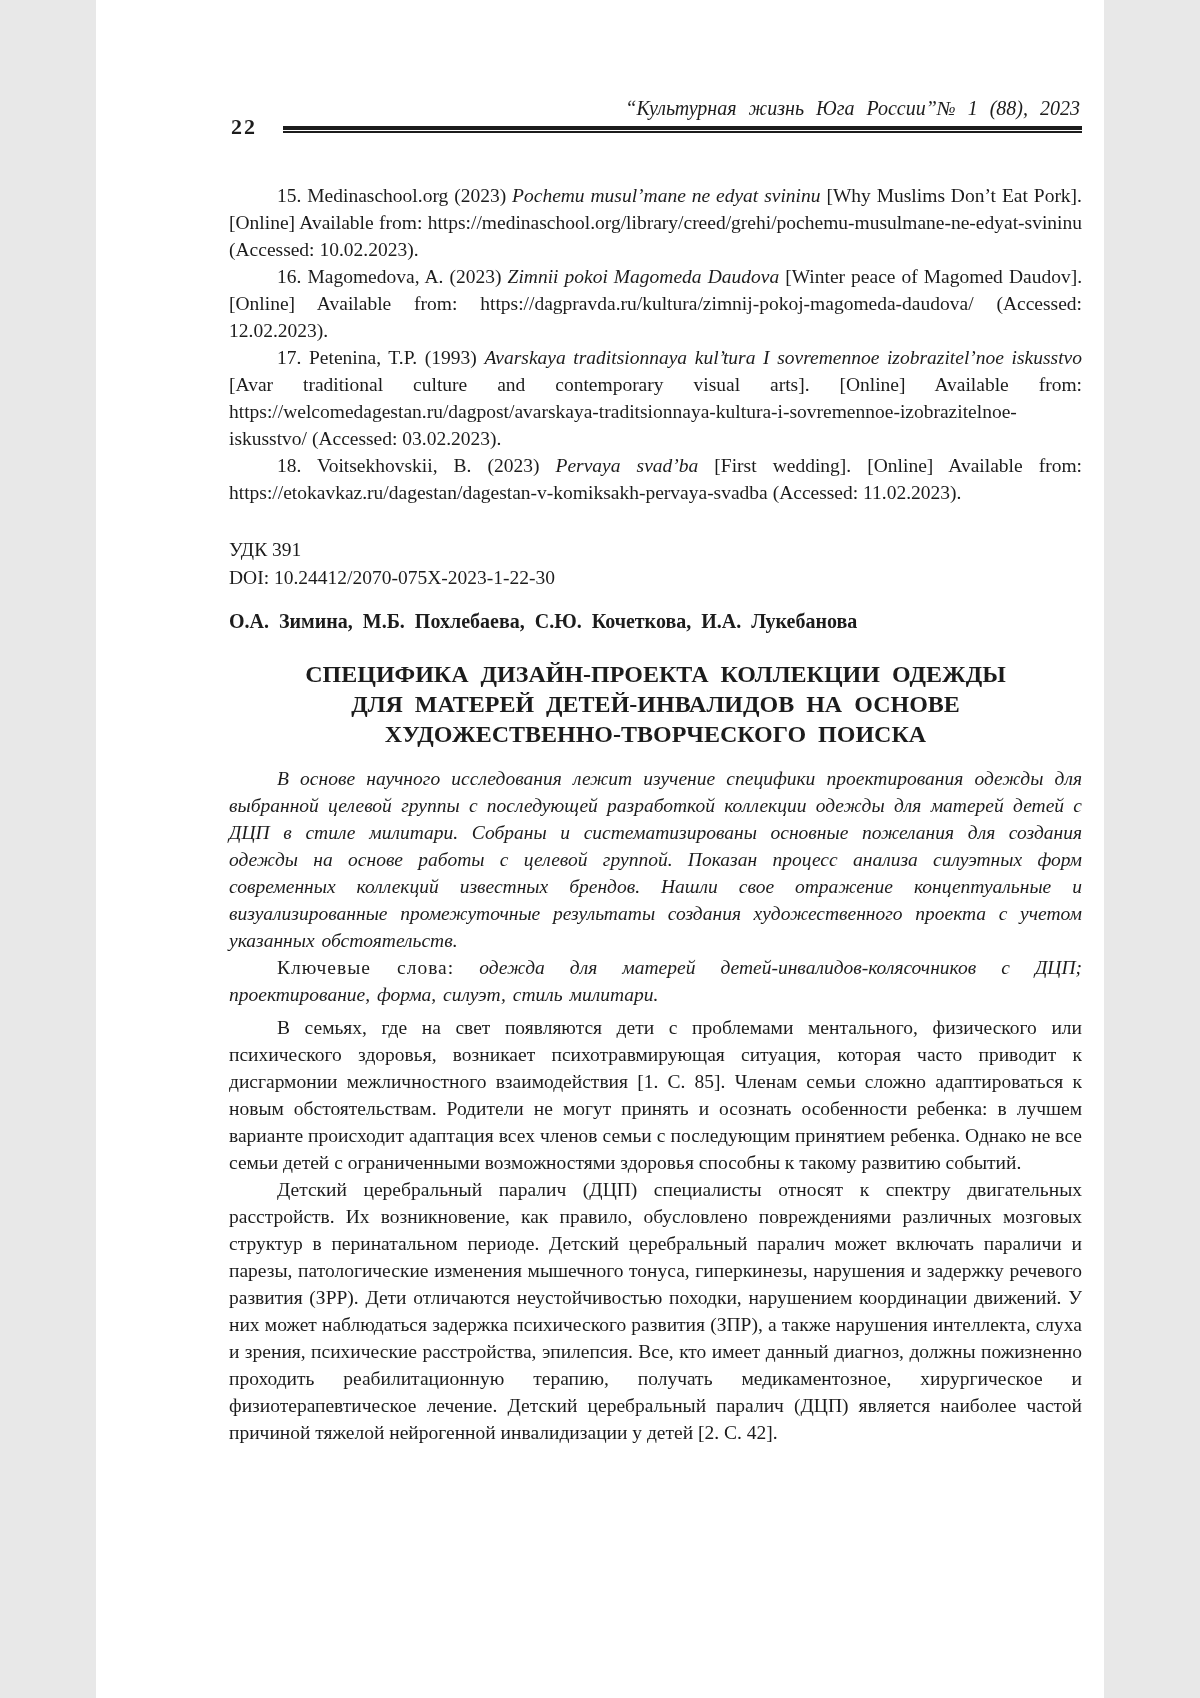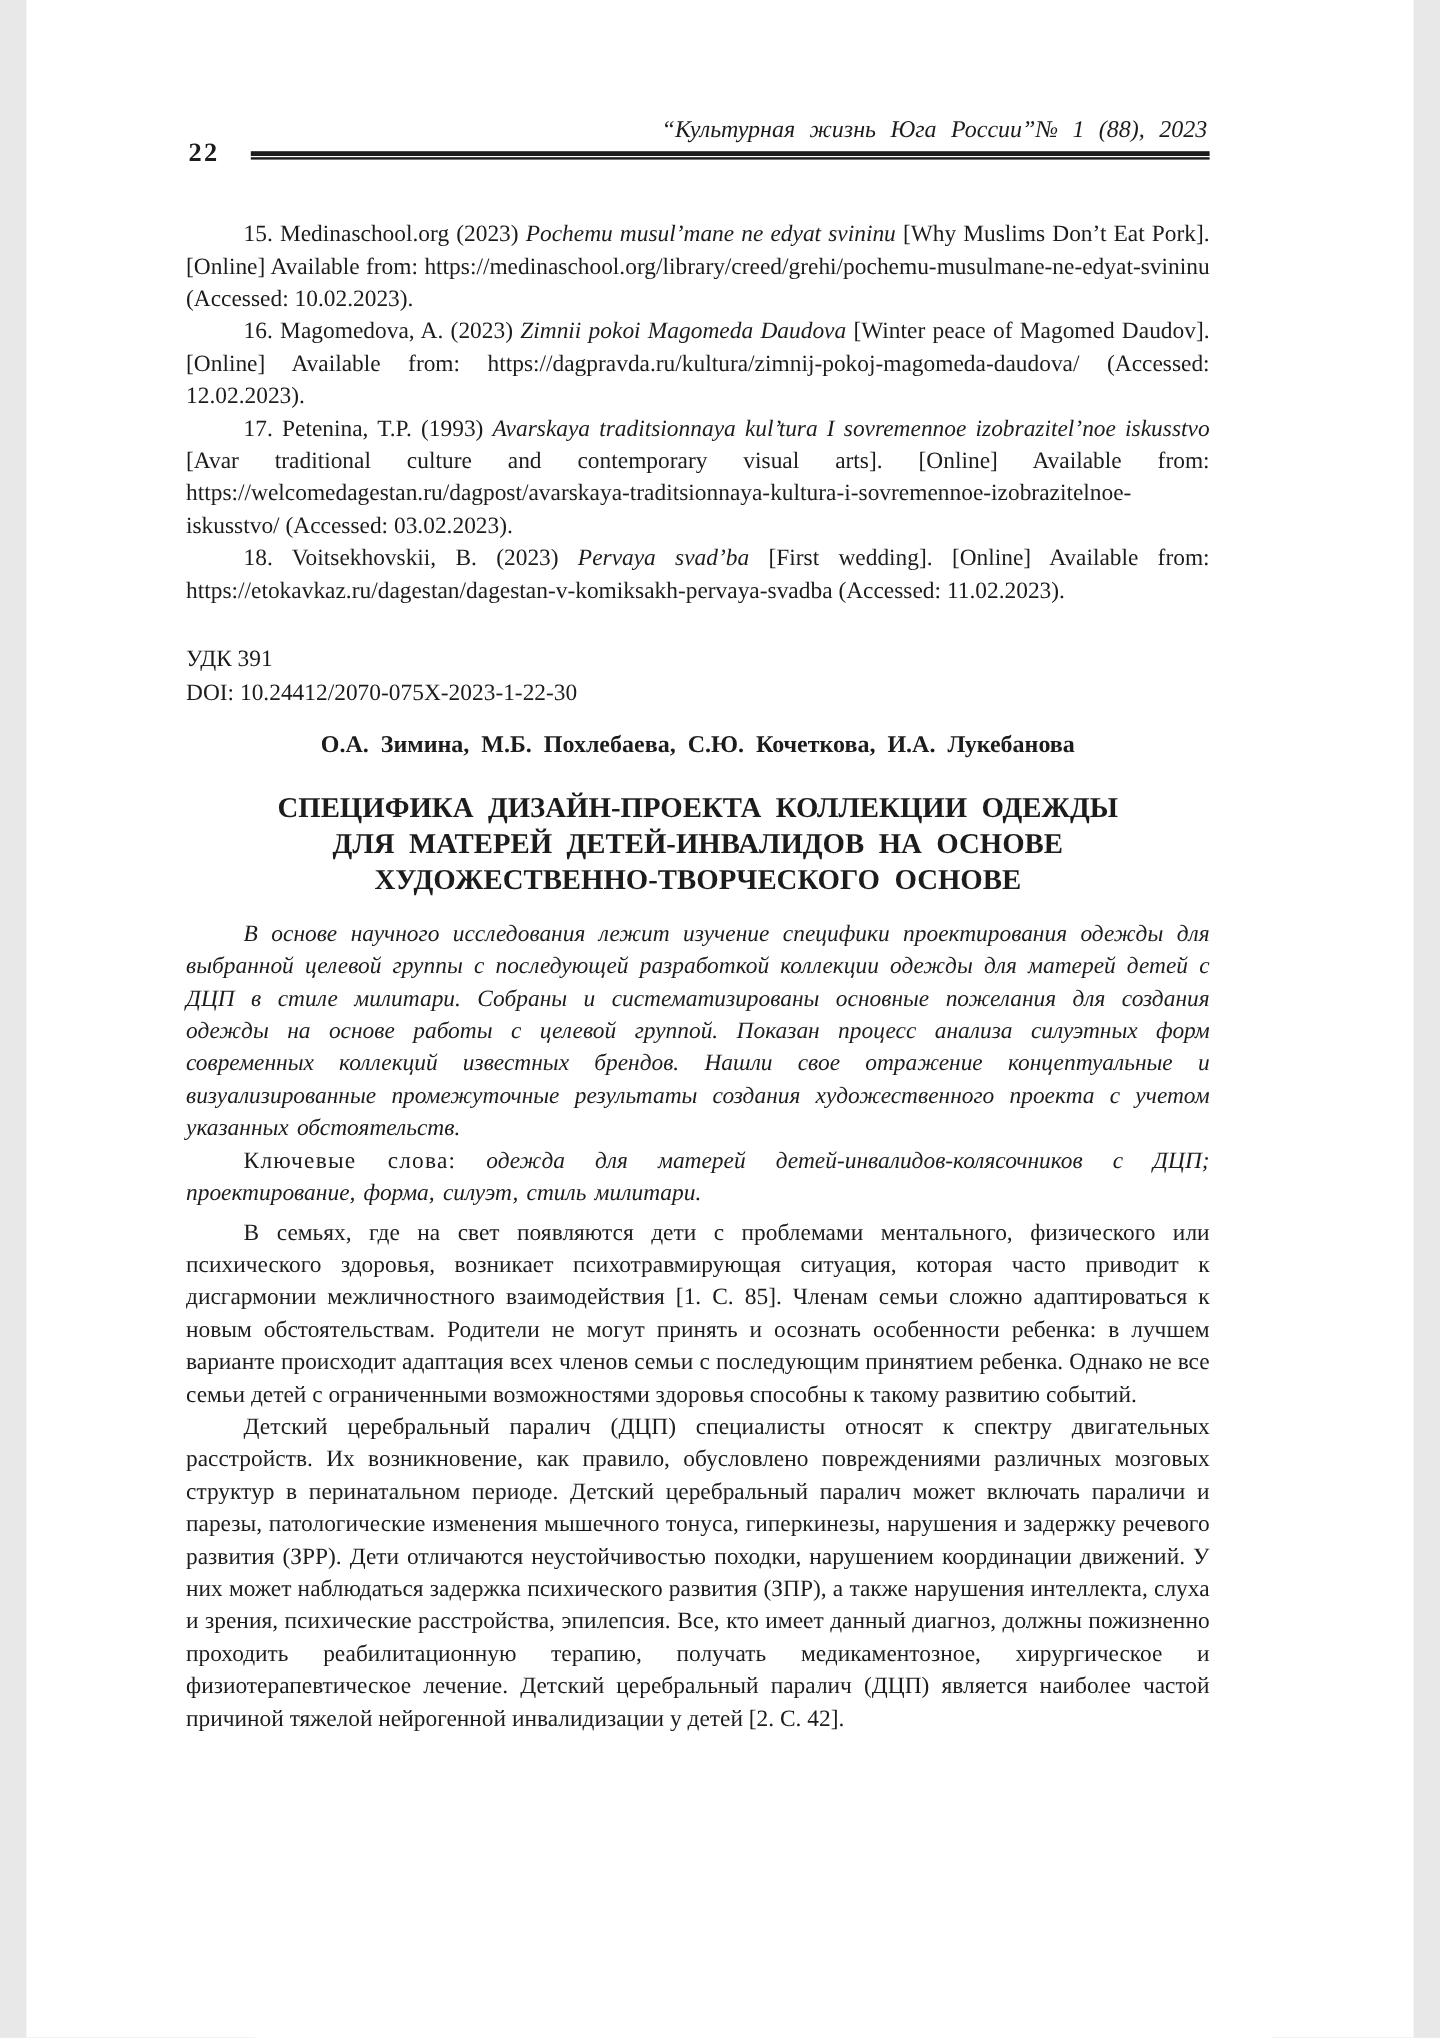"22" .page { width: 1156px -> 1008px }
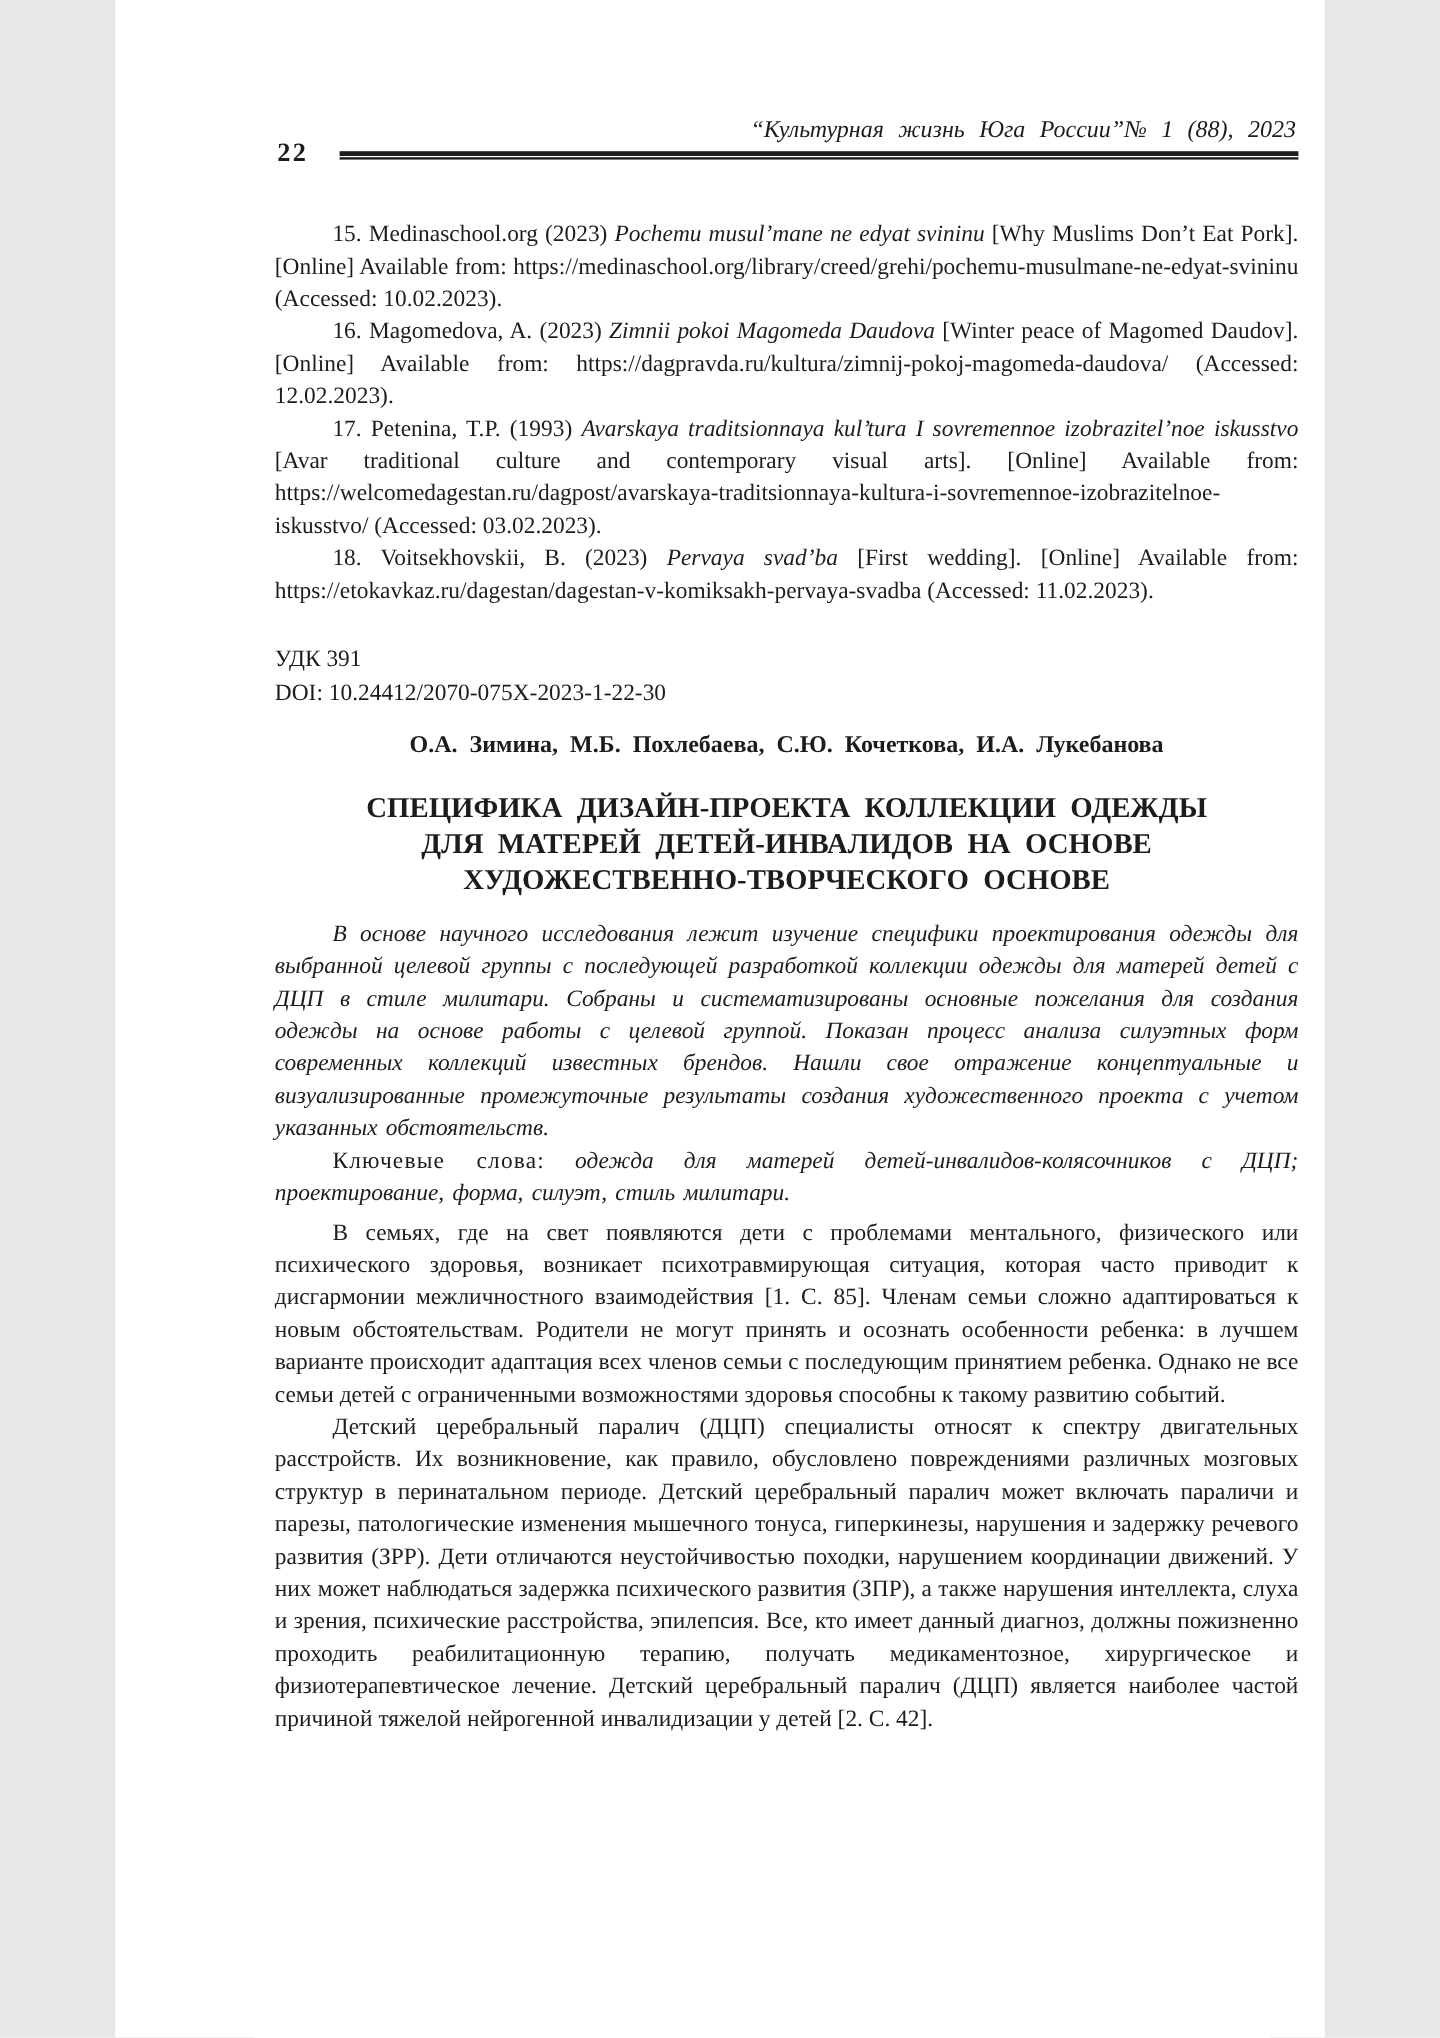"О.А. Зимина, М.Б. Похлебаева, С.Ю." .authors { text-align: center -> left }
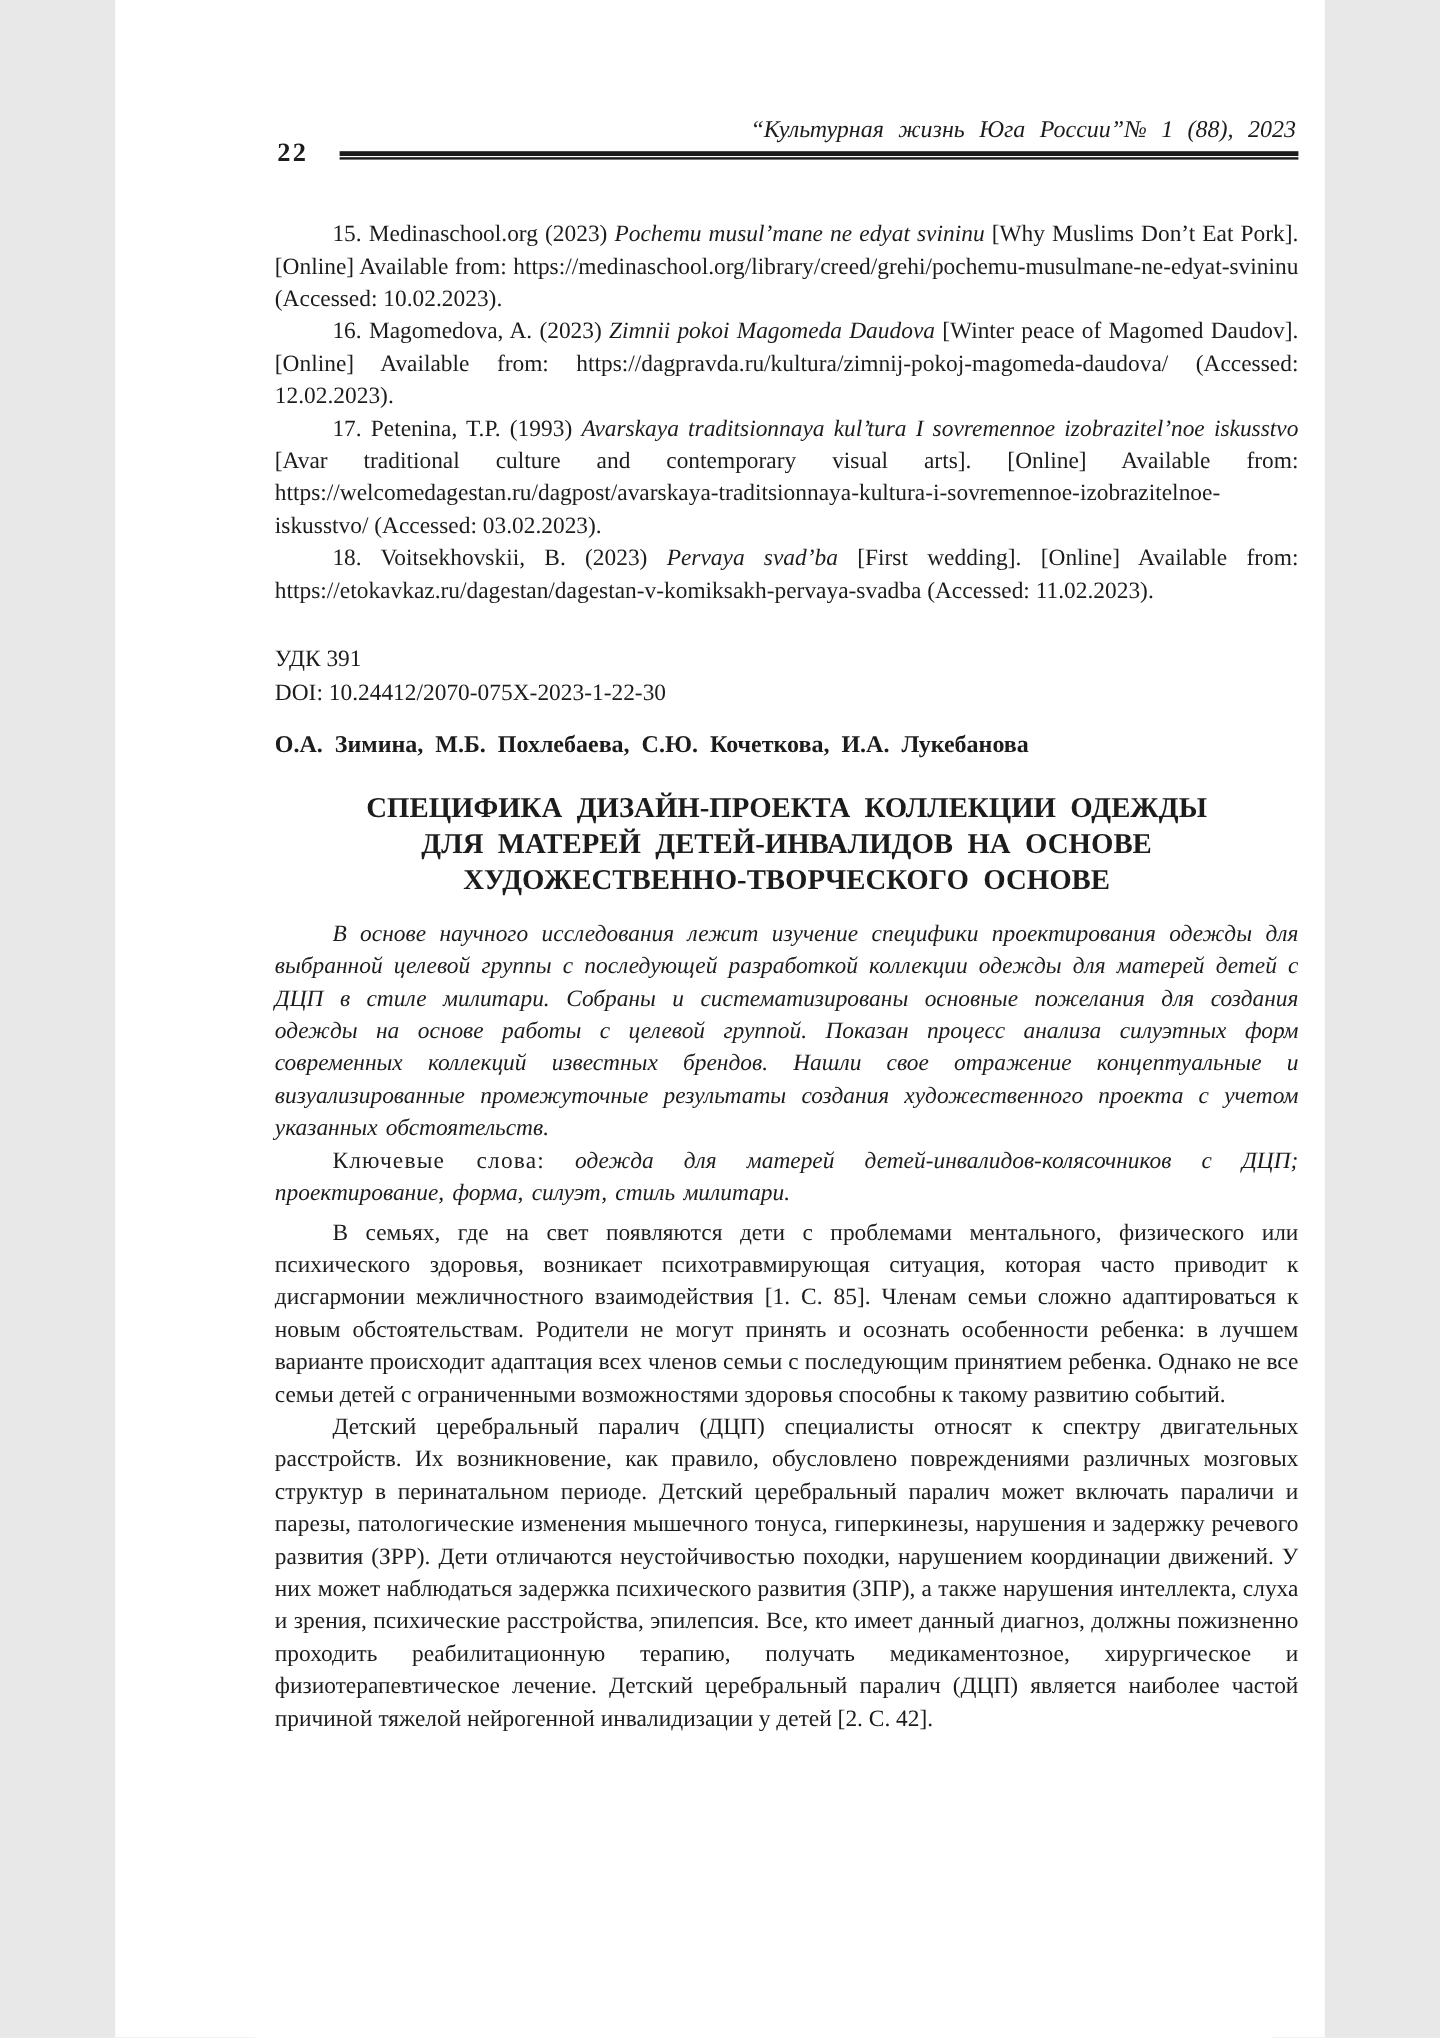"ХУДОЖЕСТВЕННО-ТВОРЧЕСКОГО ОСНОВЕ" div { text: ОСНОВЕ -> ПОИСКА }
